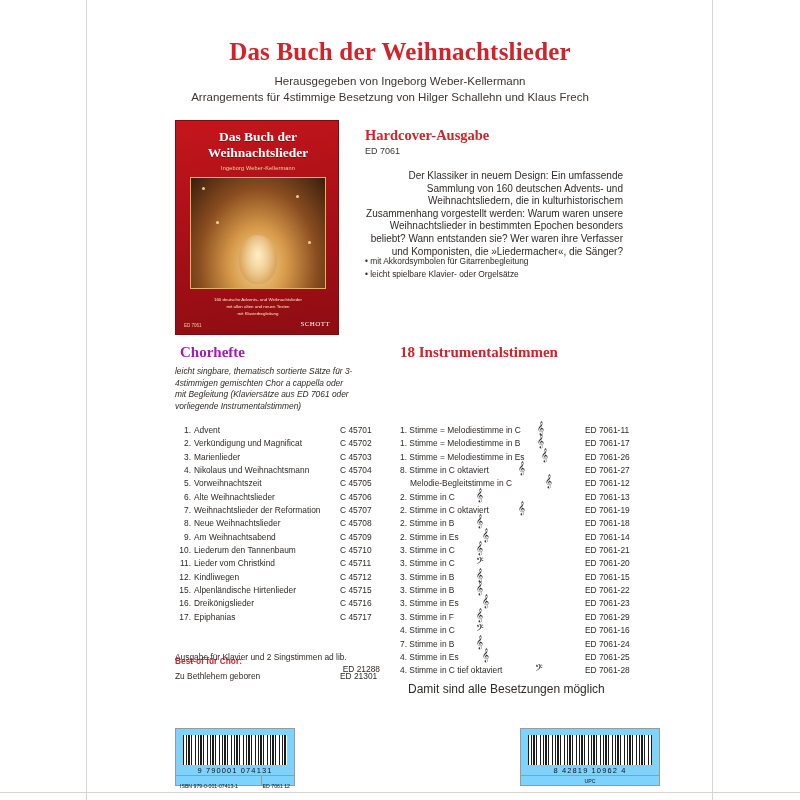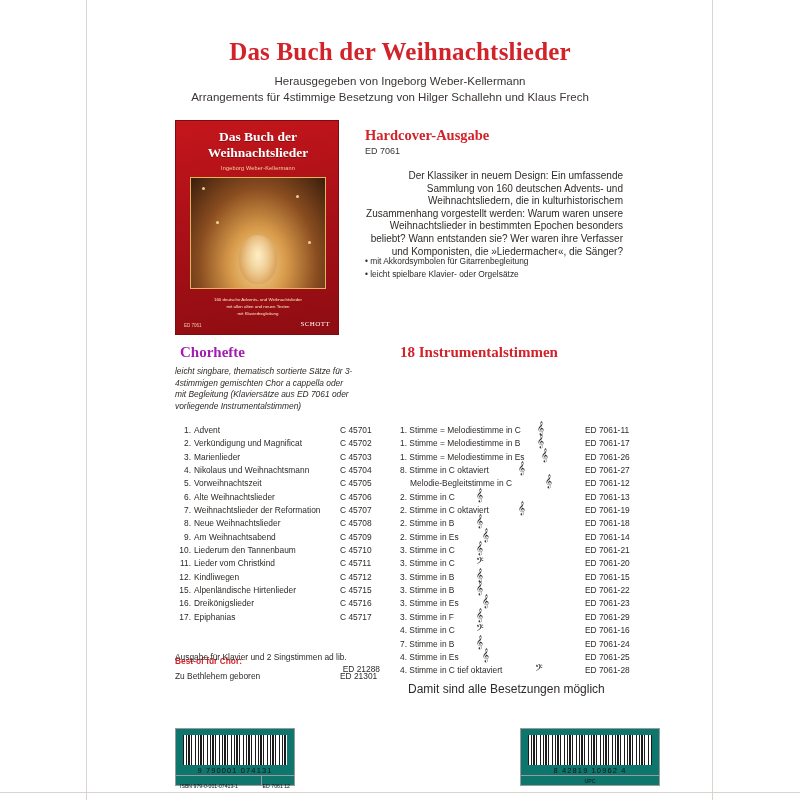"9 790001 074131" .bc { background: #0f766e -> #7dd3fc }
